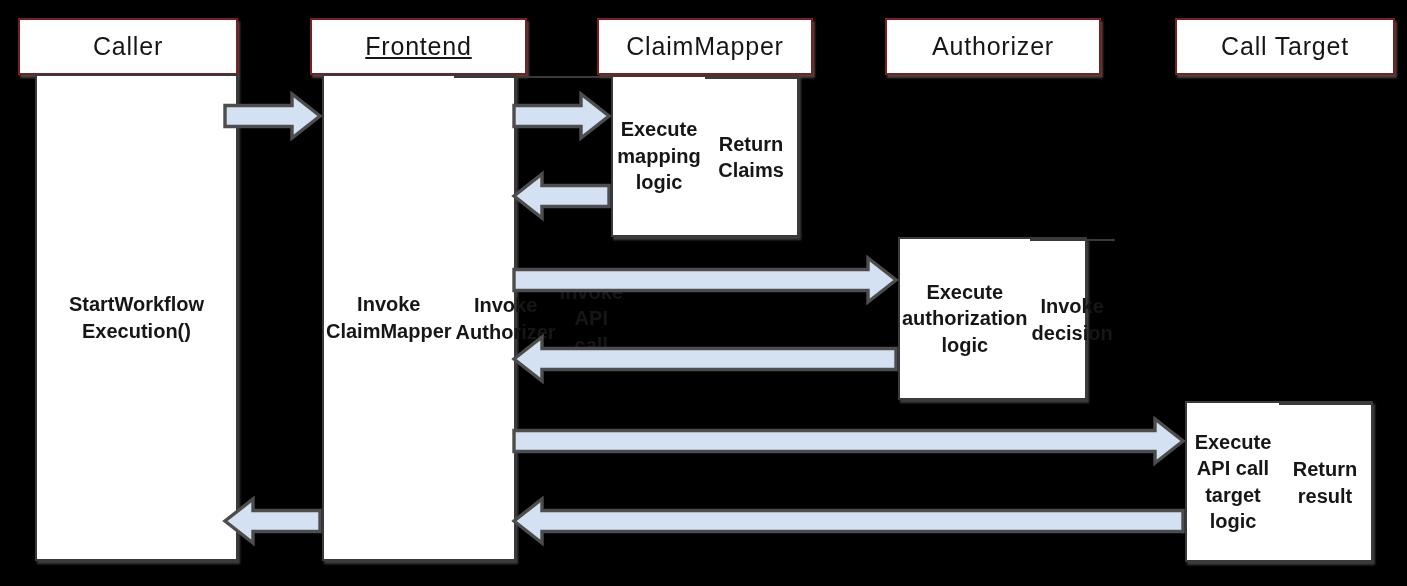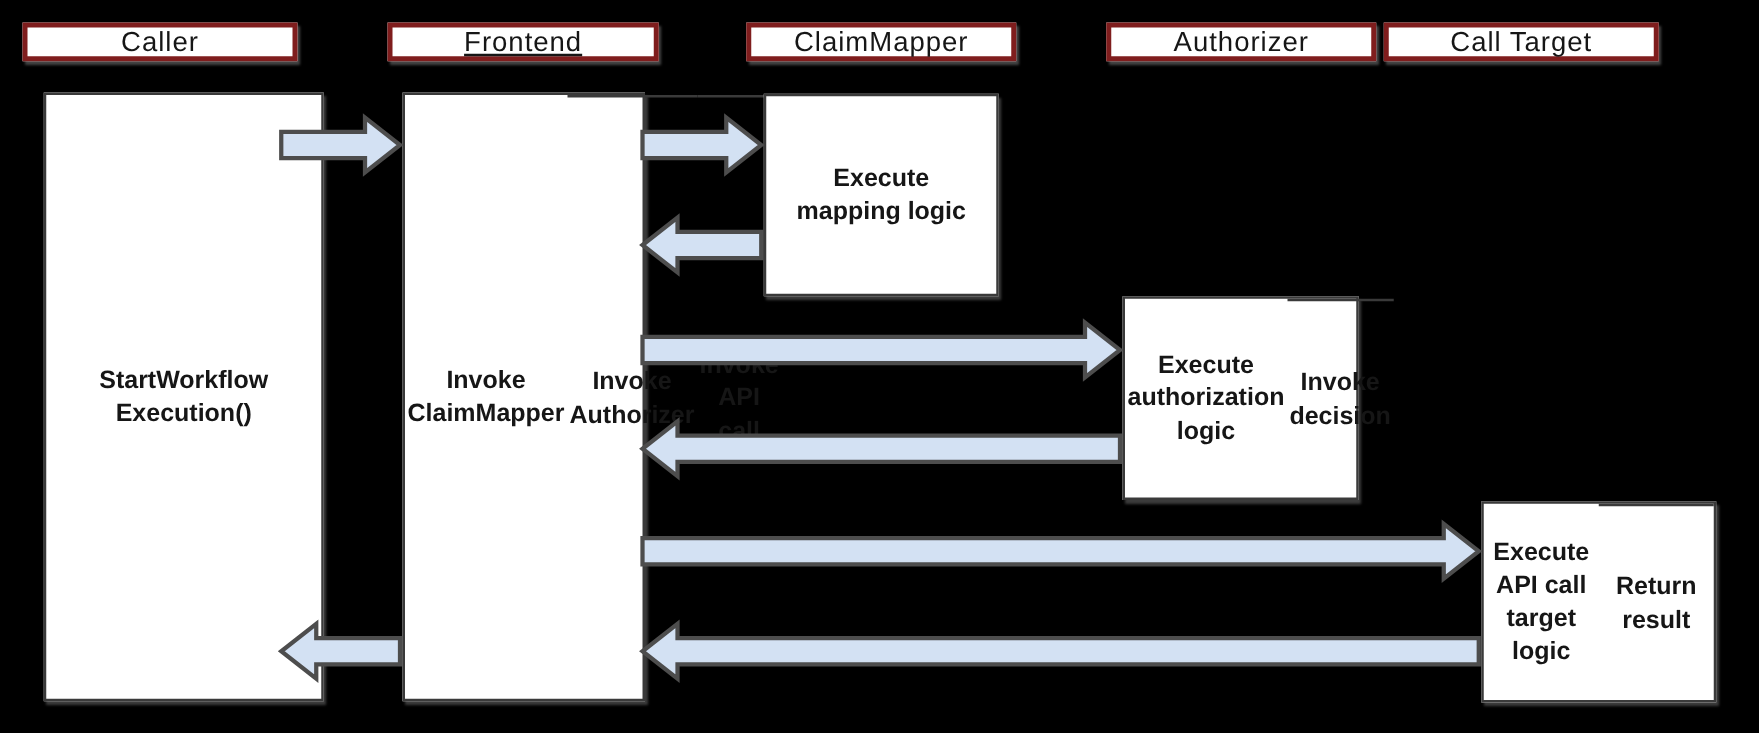"Caller" .hdr { border: 4px solid #7f1d1d -> 2px solid #7f1d1d; font-size: 22px -> 25px; height: 31px -> 57px }
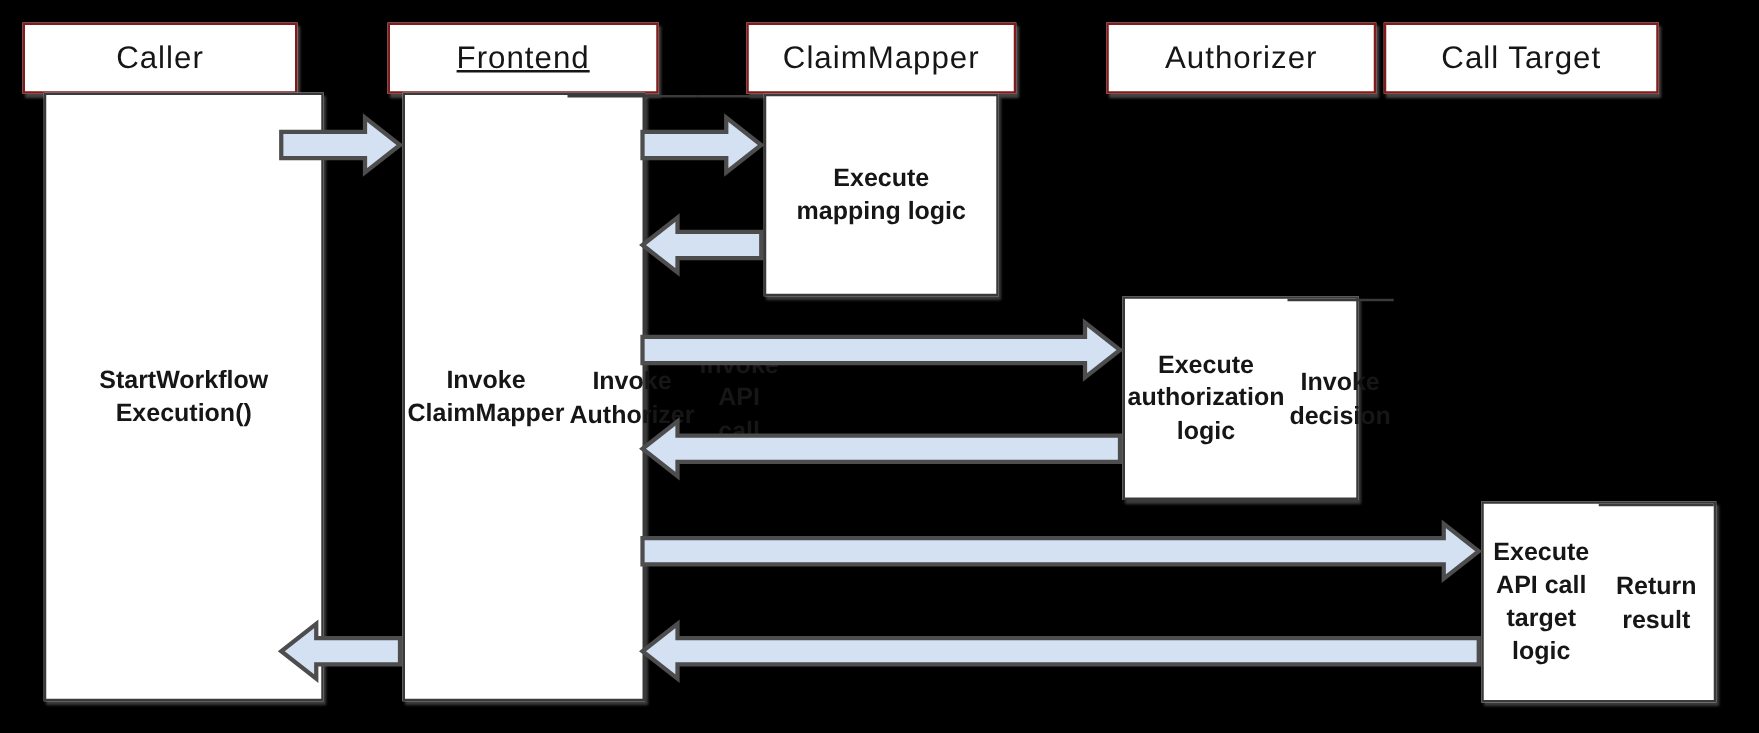"Call Target" #hdr-calltarget { left: 1107px -> 1175px }
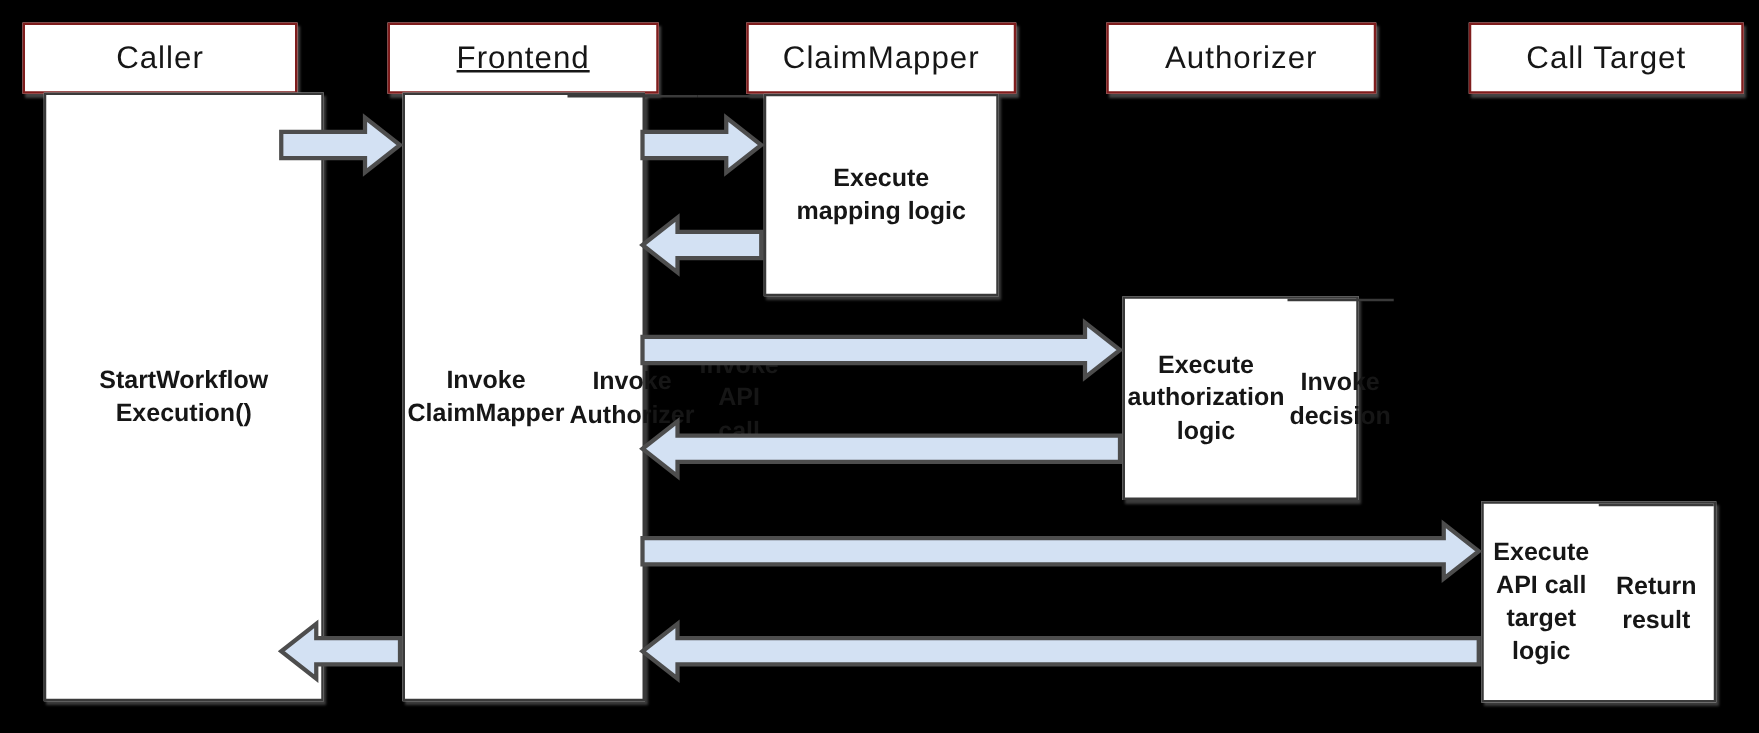"Return Claims" div.sec { html: none -> <div>Return Claims</div> }
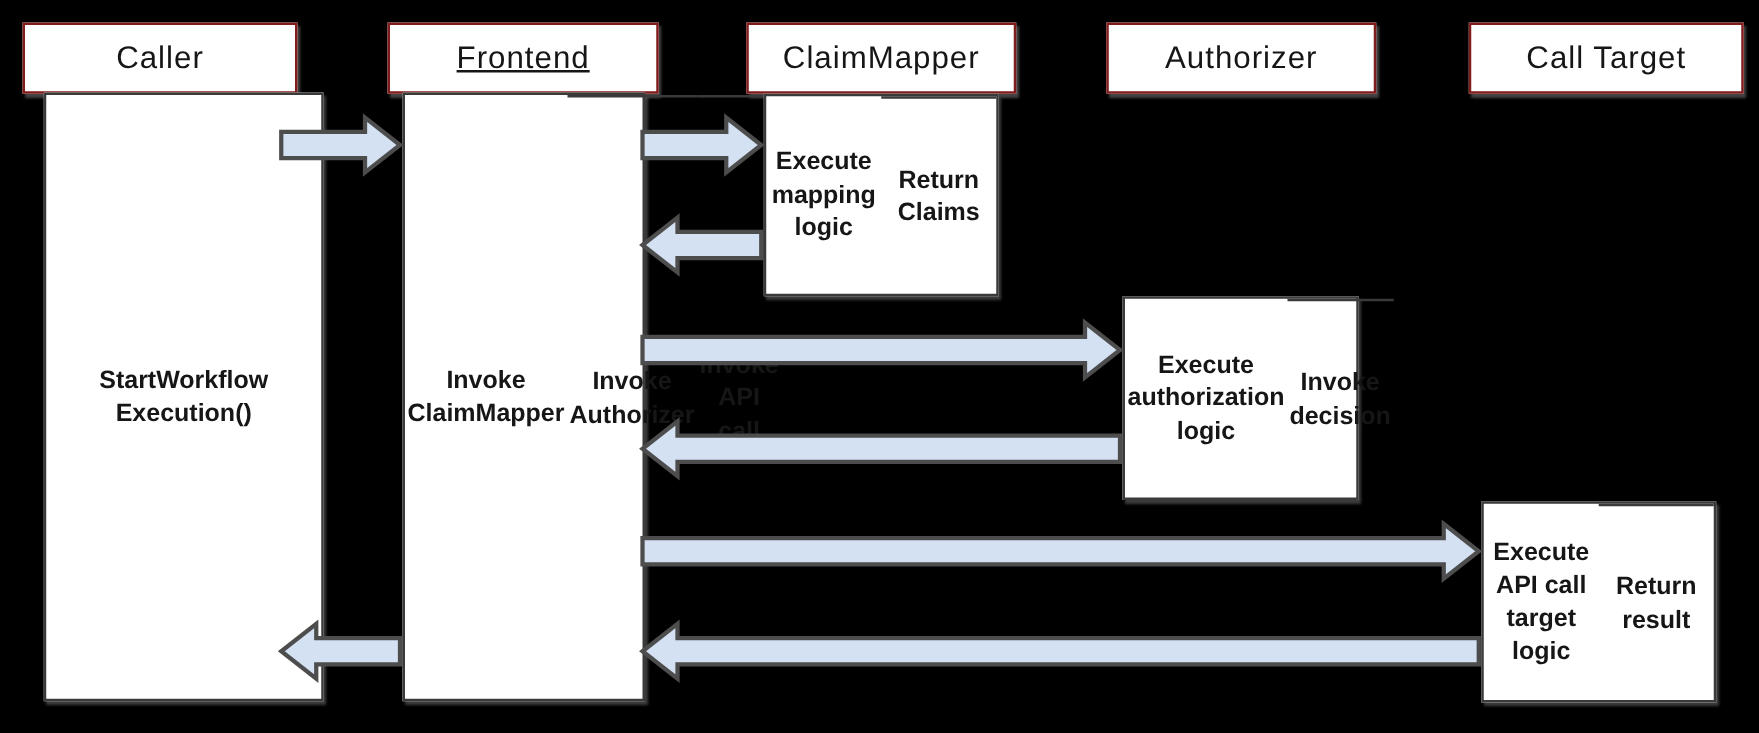"StartWorkflow" #box-caller { width: 224px -> 203px }
